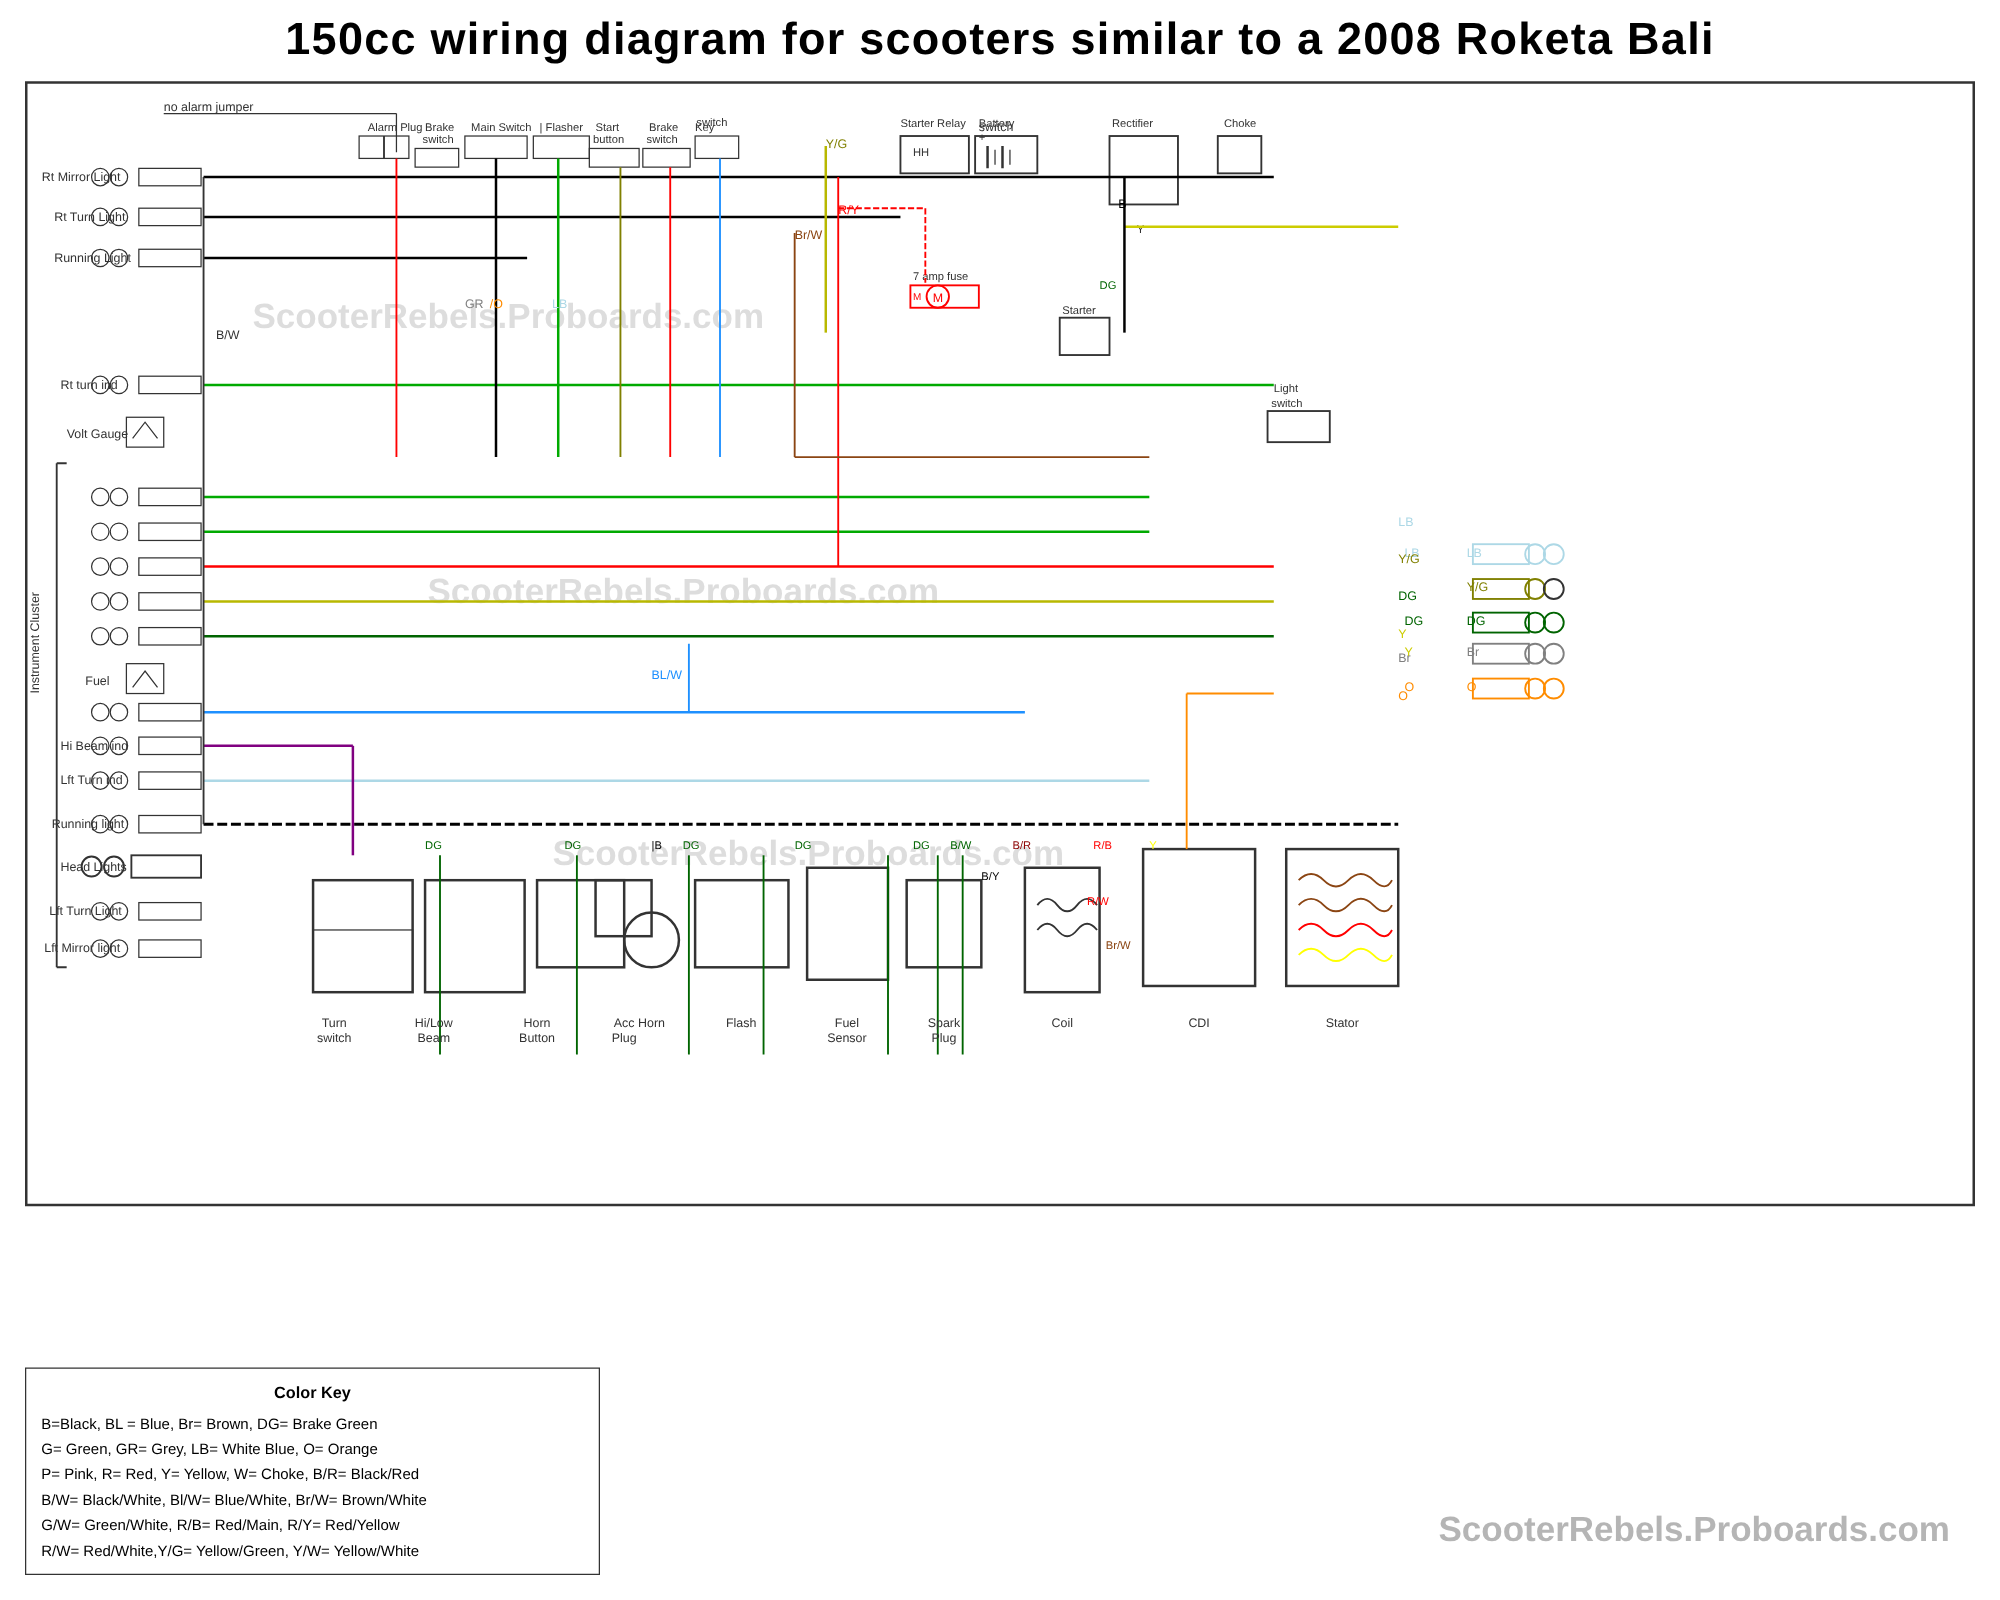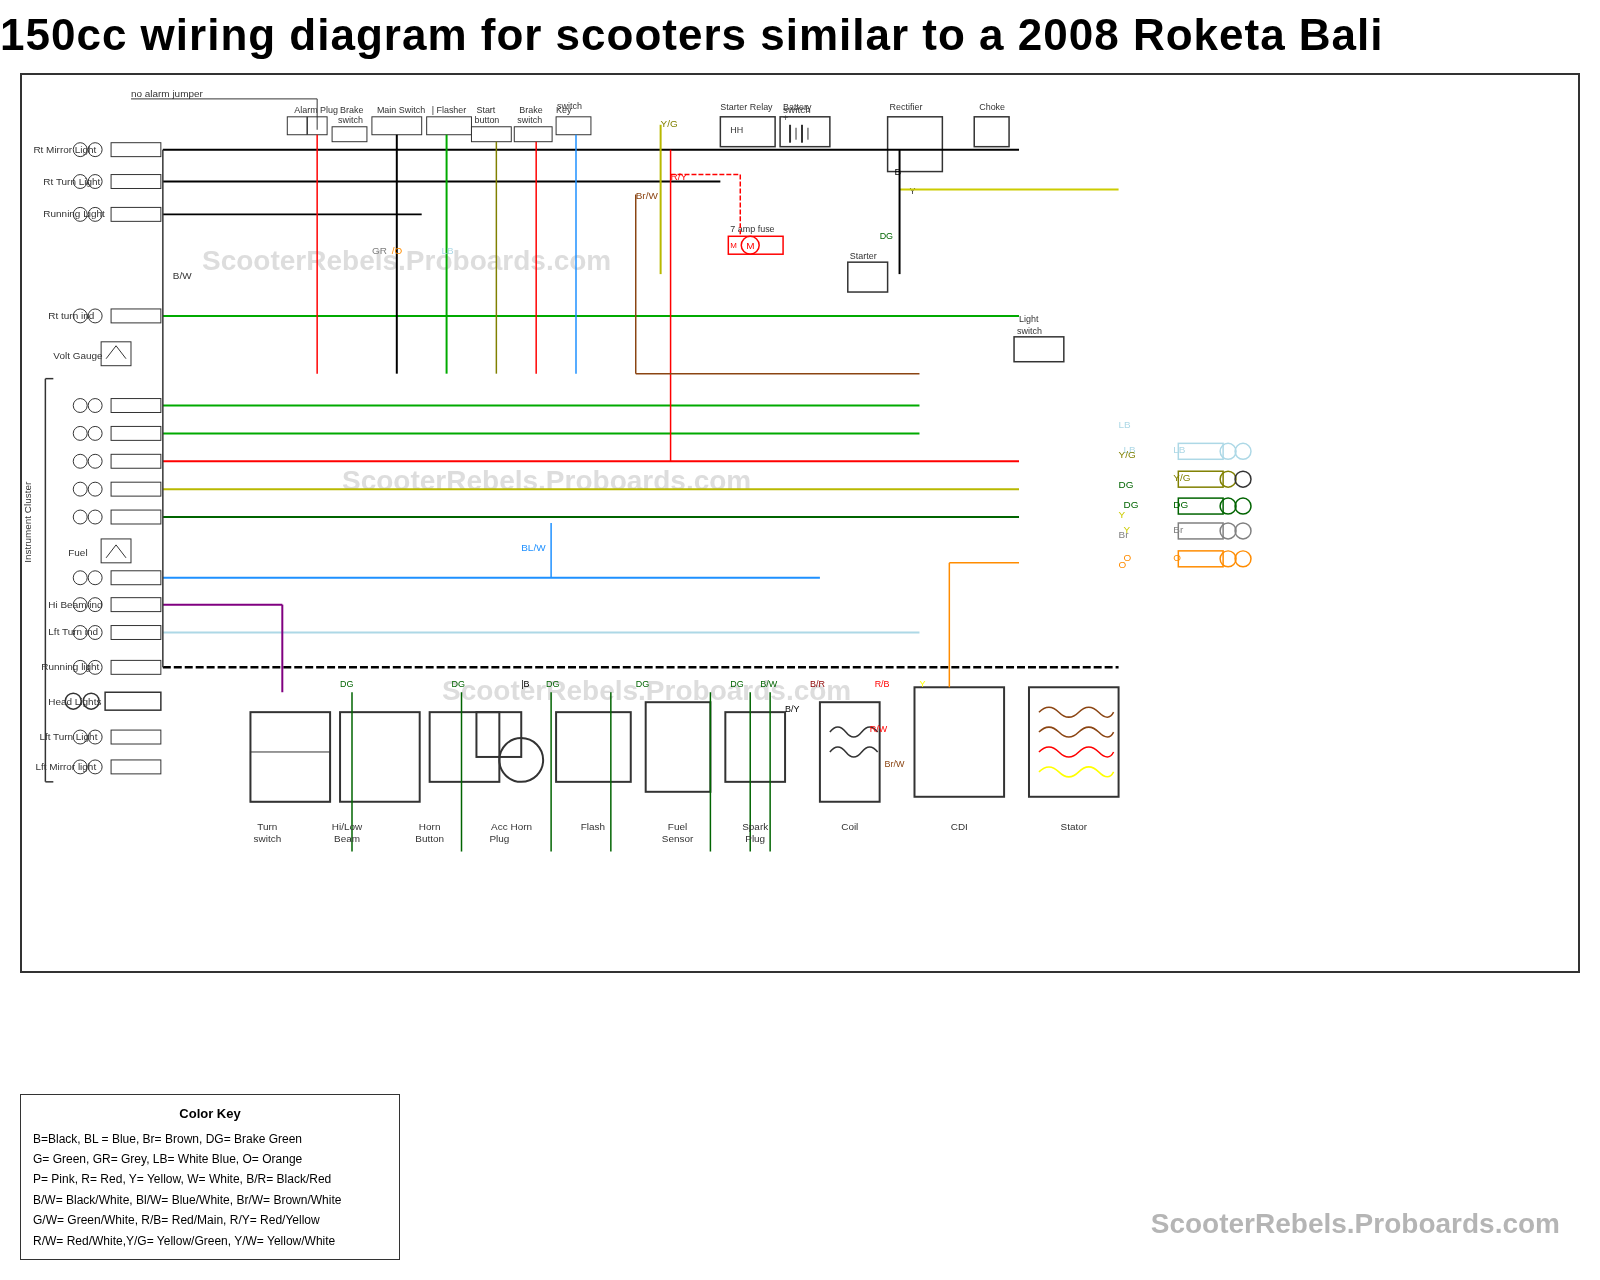"150cc wiring diagram for scooters" .main-title { font-size: 44px -> 36px; text-align: none -> center }
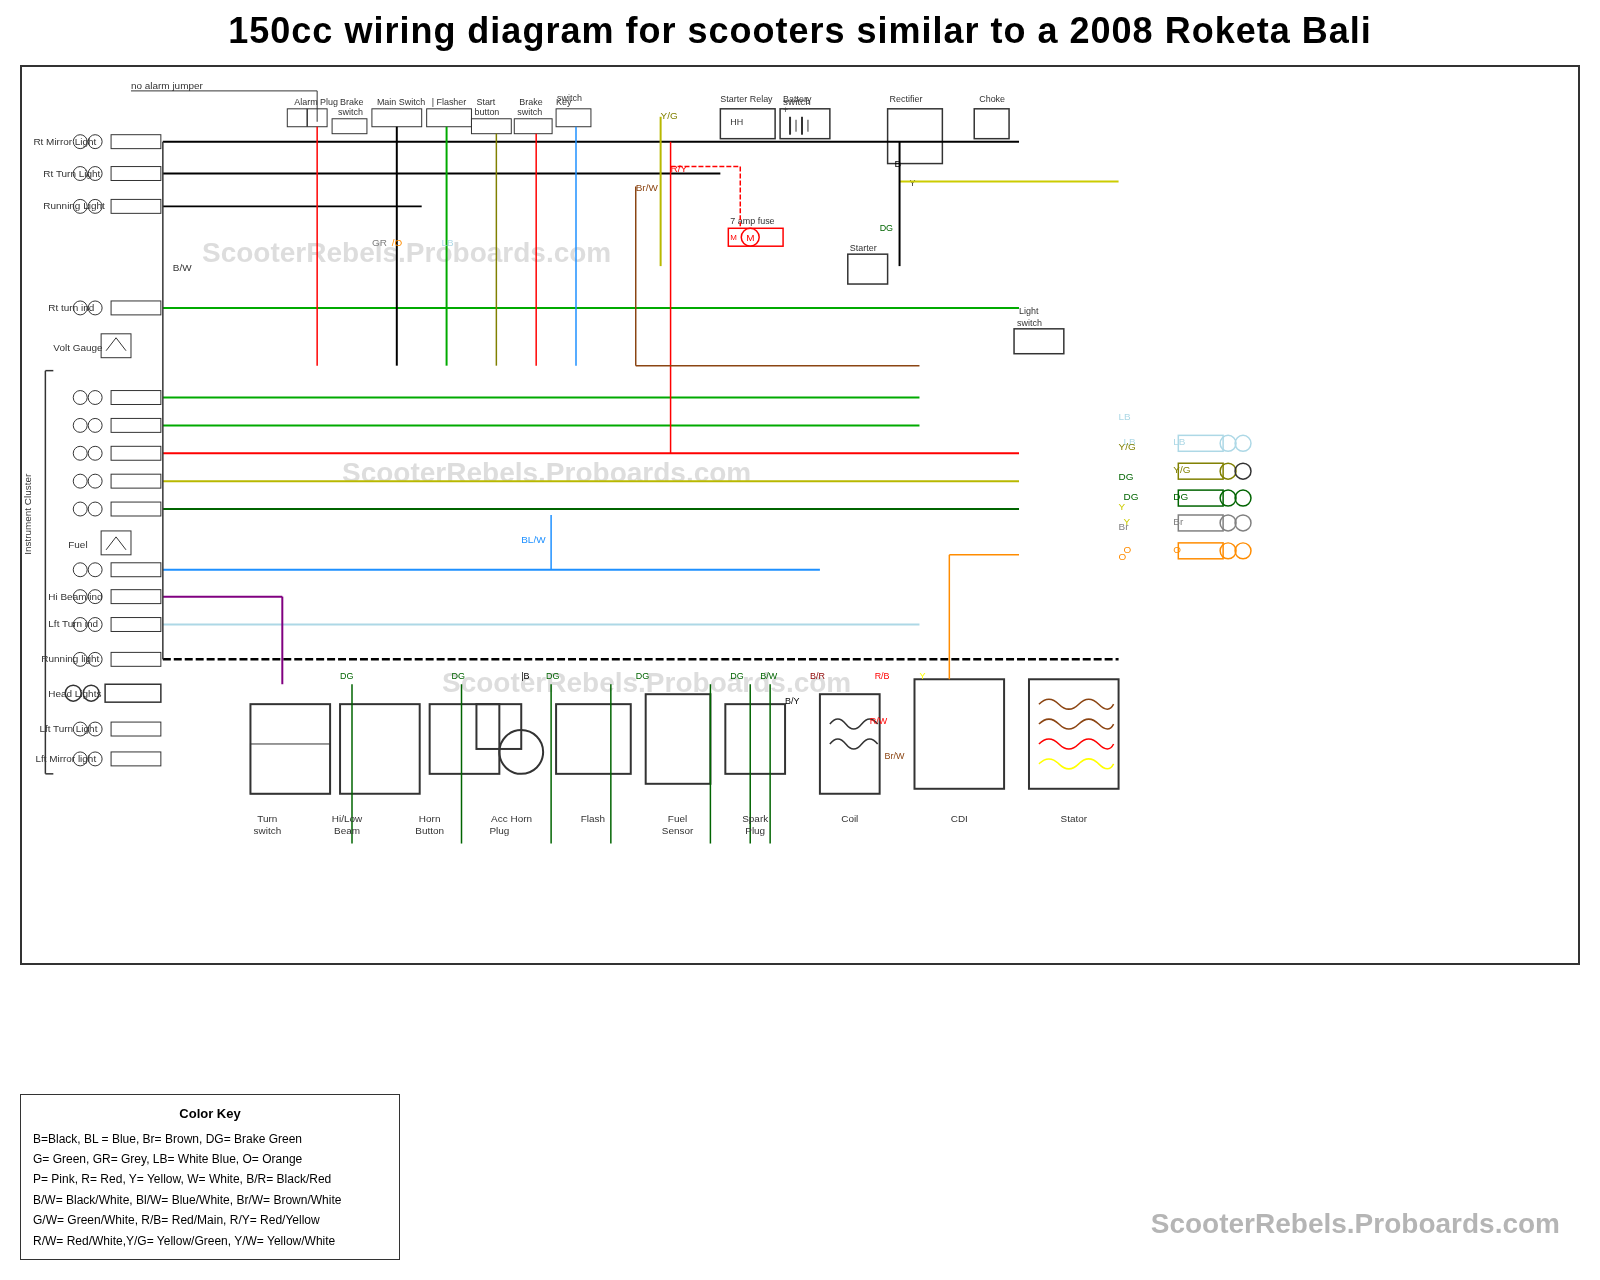"Color Key" .color-key-box { width: 380px -> 460px }
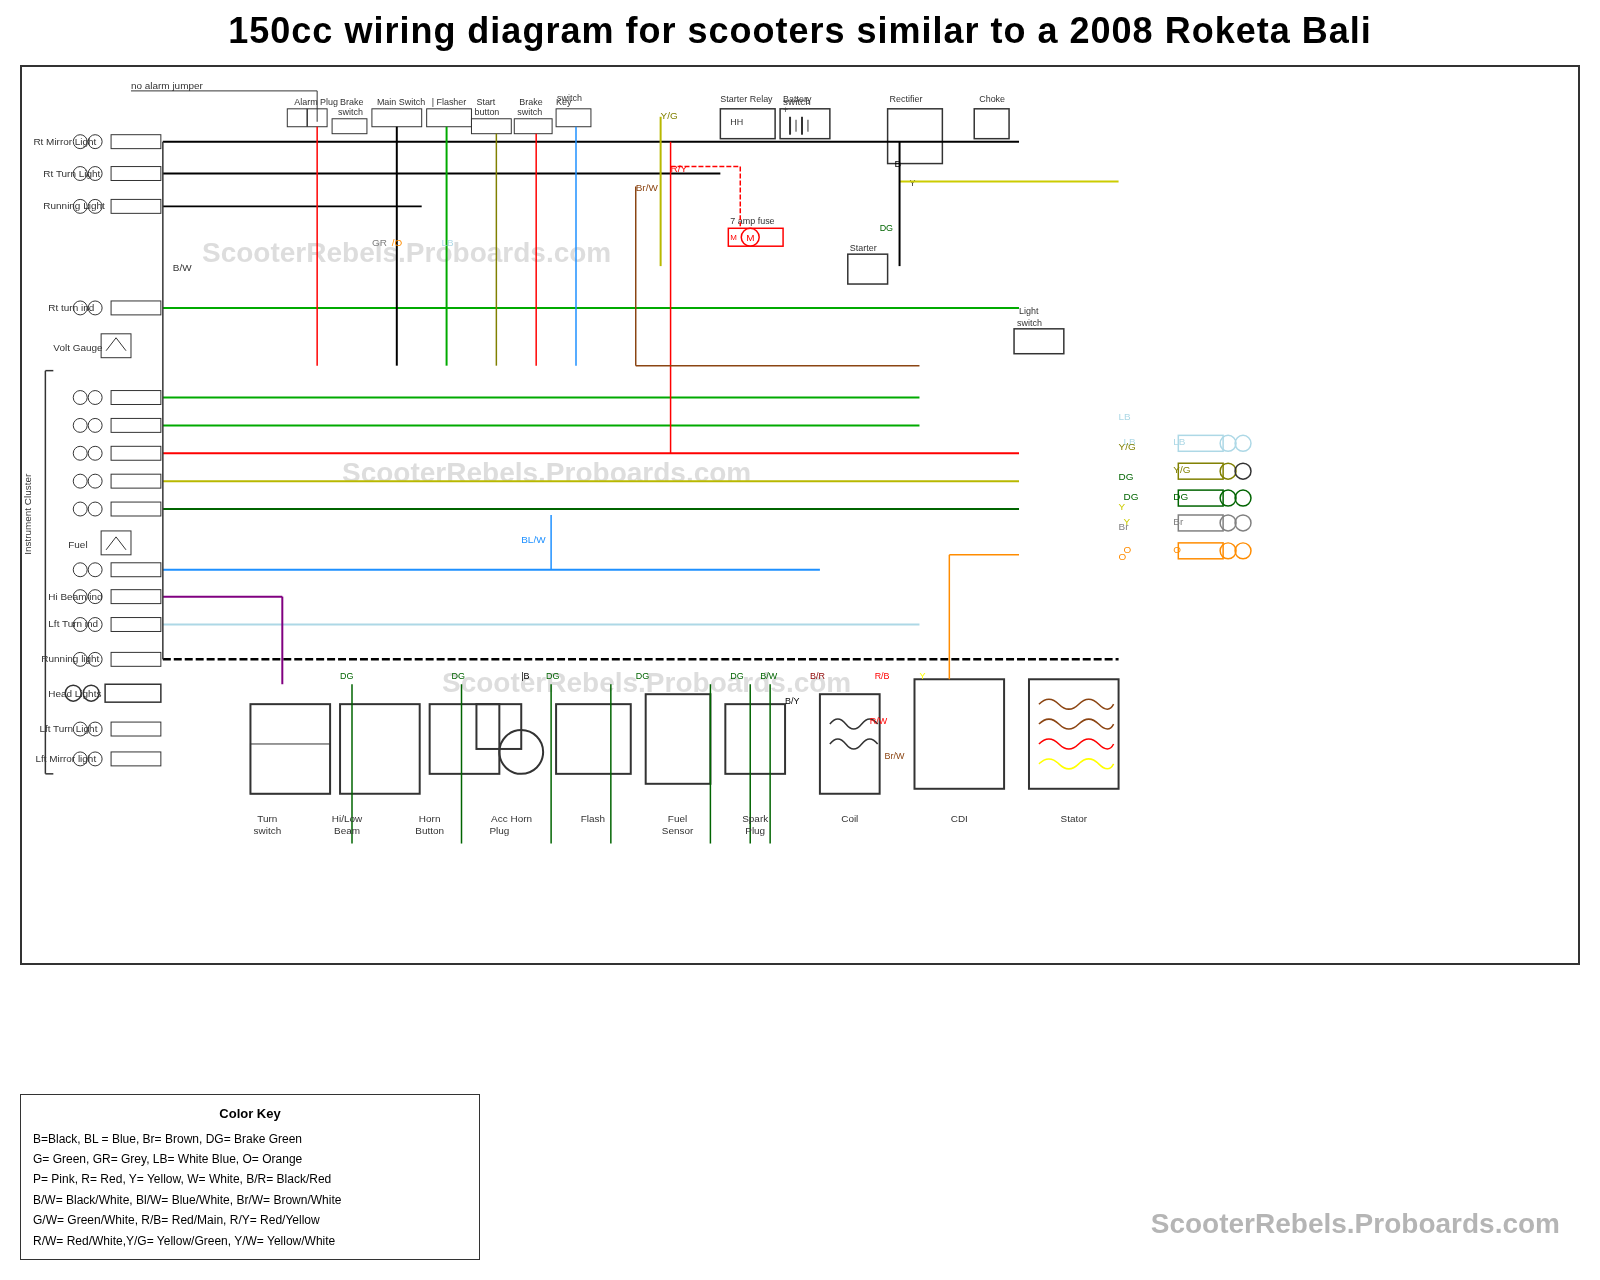"P= Pink, R= Red, Y=" div { text: White -> Choke }
